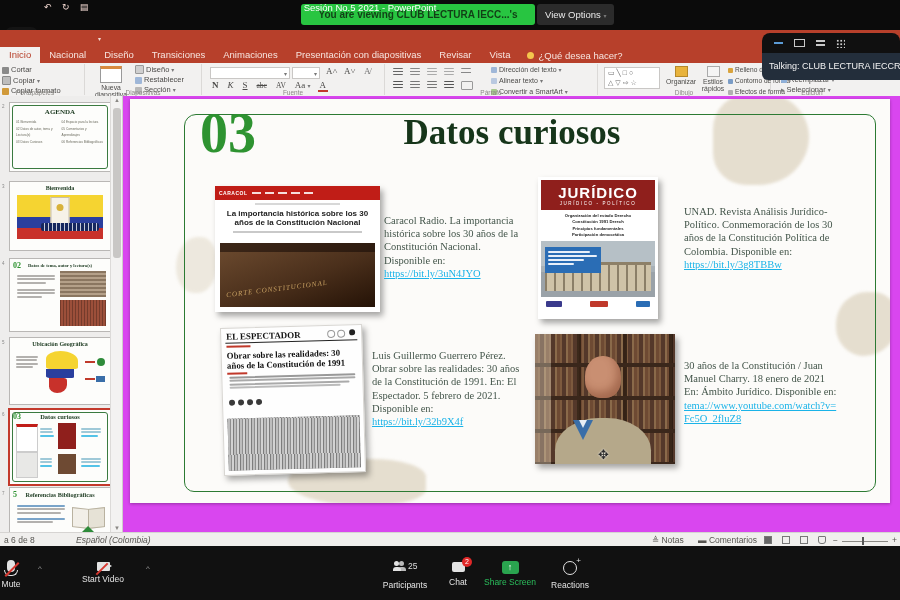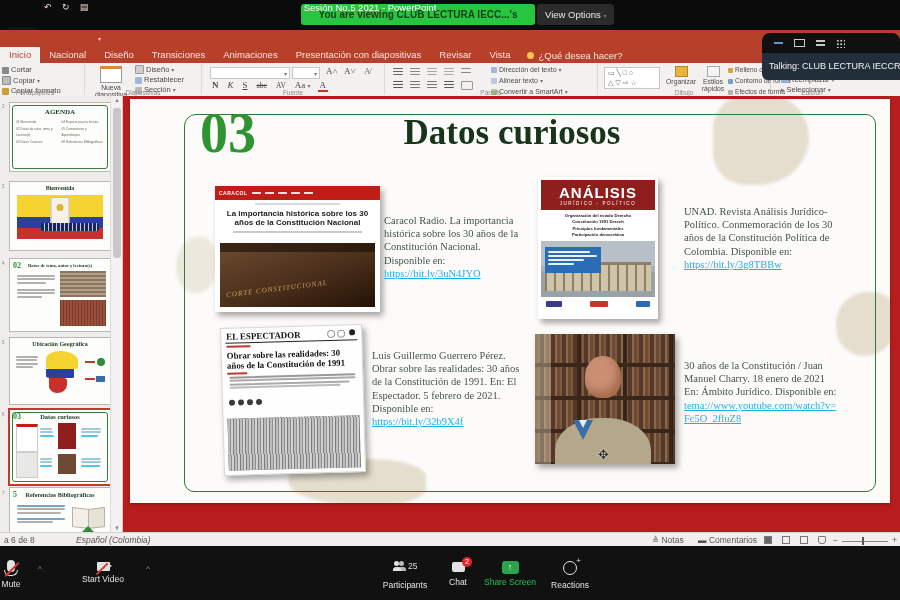"AGENDA" .editor { background: #b91c1c -> #d946ef }
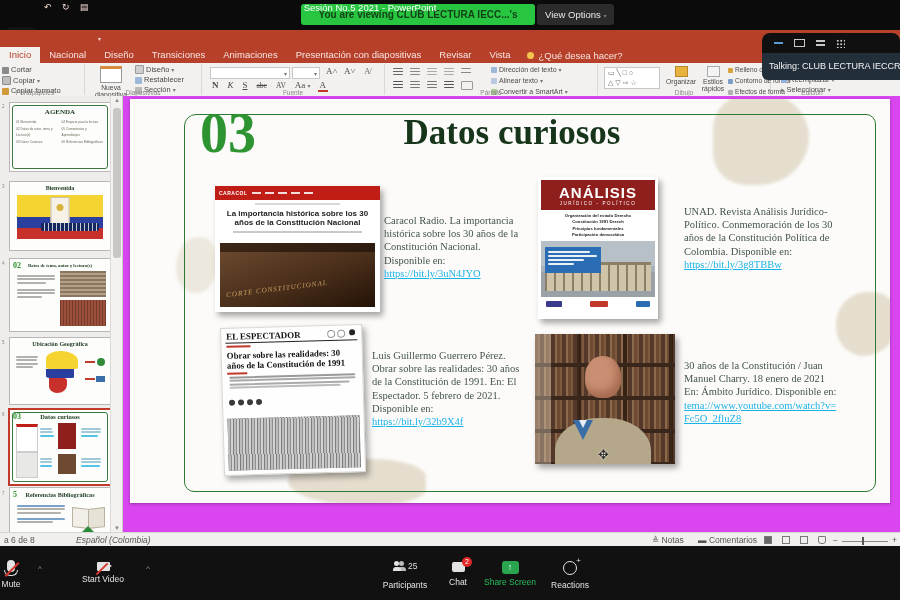"ANÁLISIS" div.antitle { text: ANÁLISIS -> JURÍDICO }
